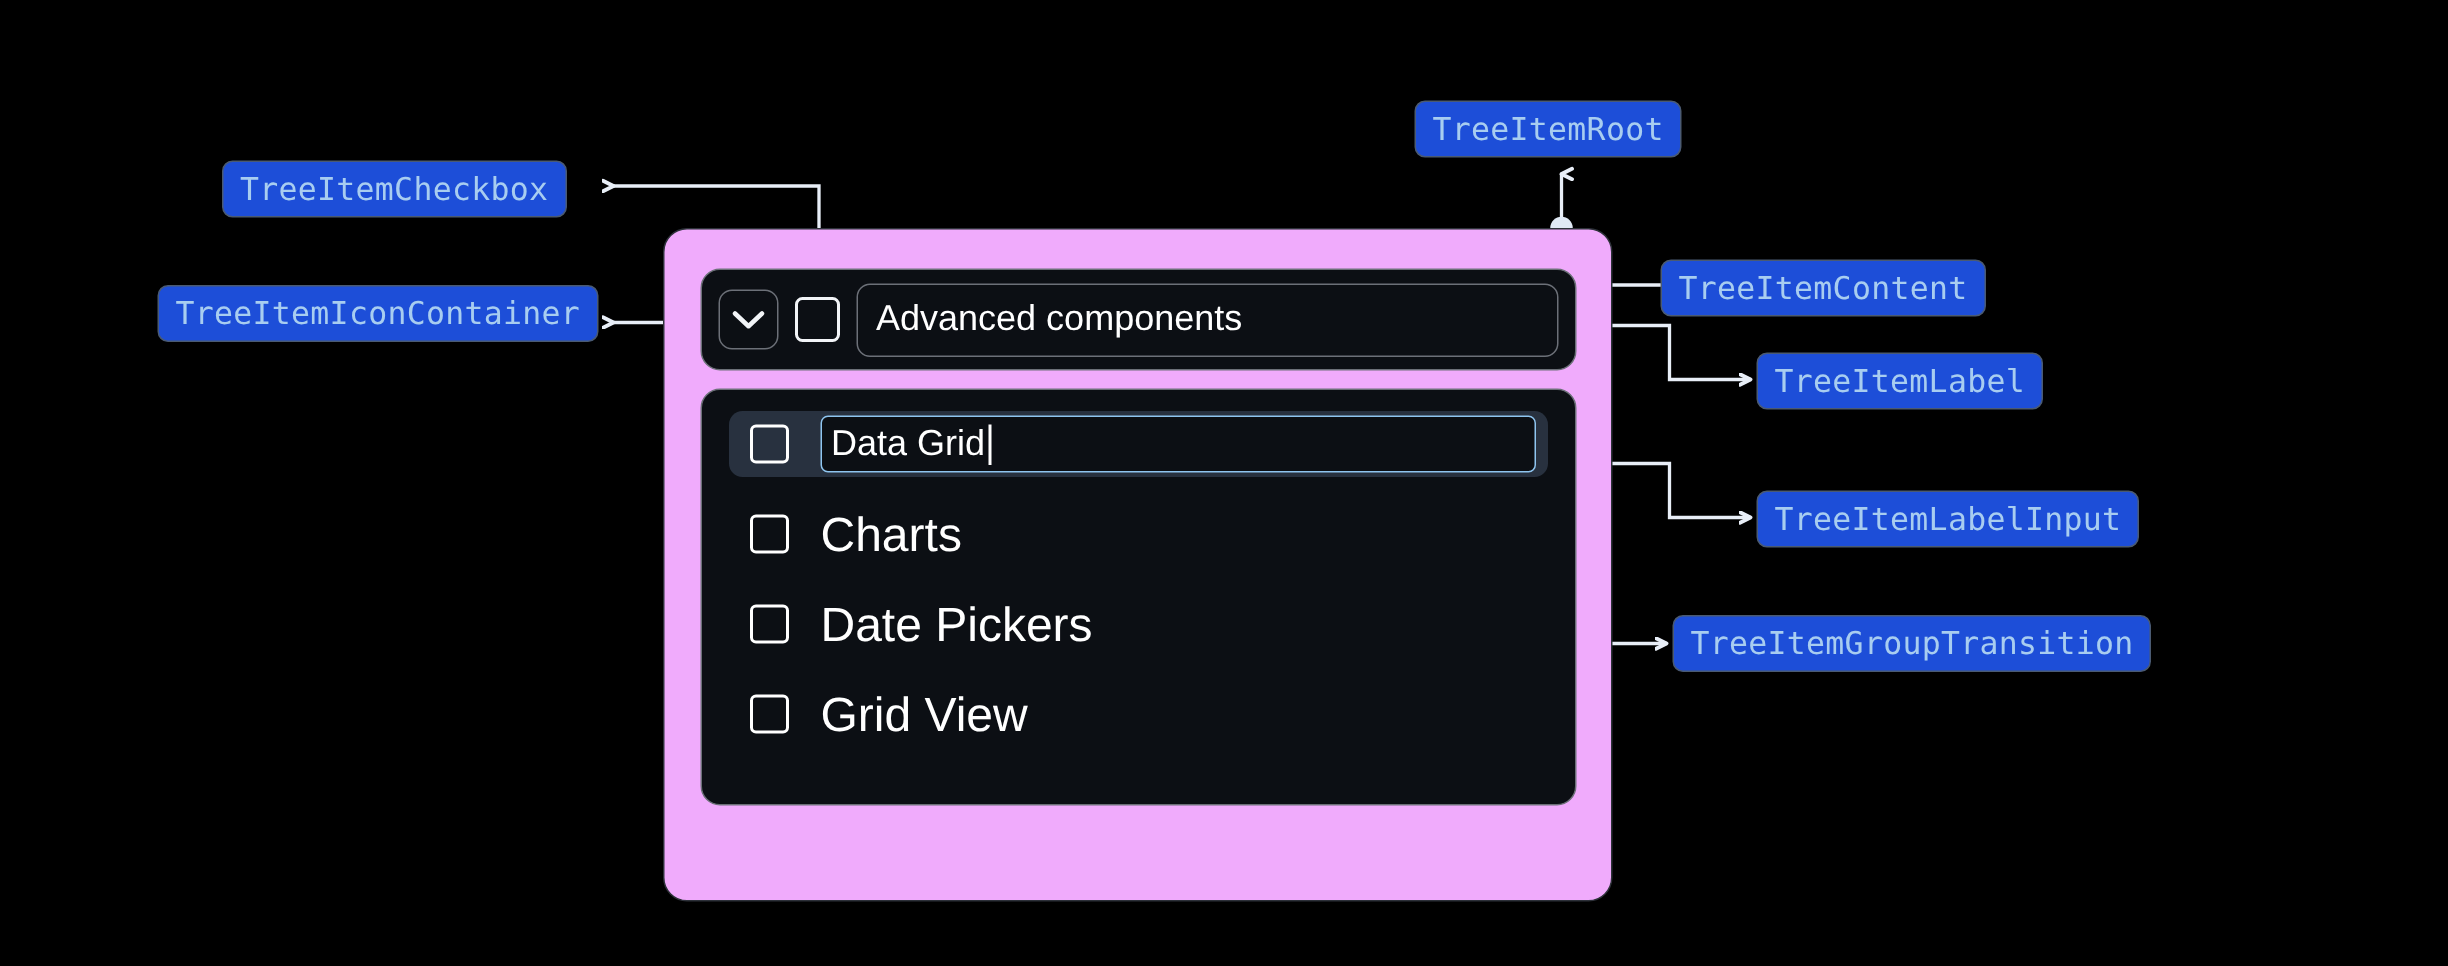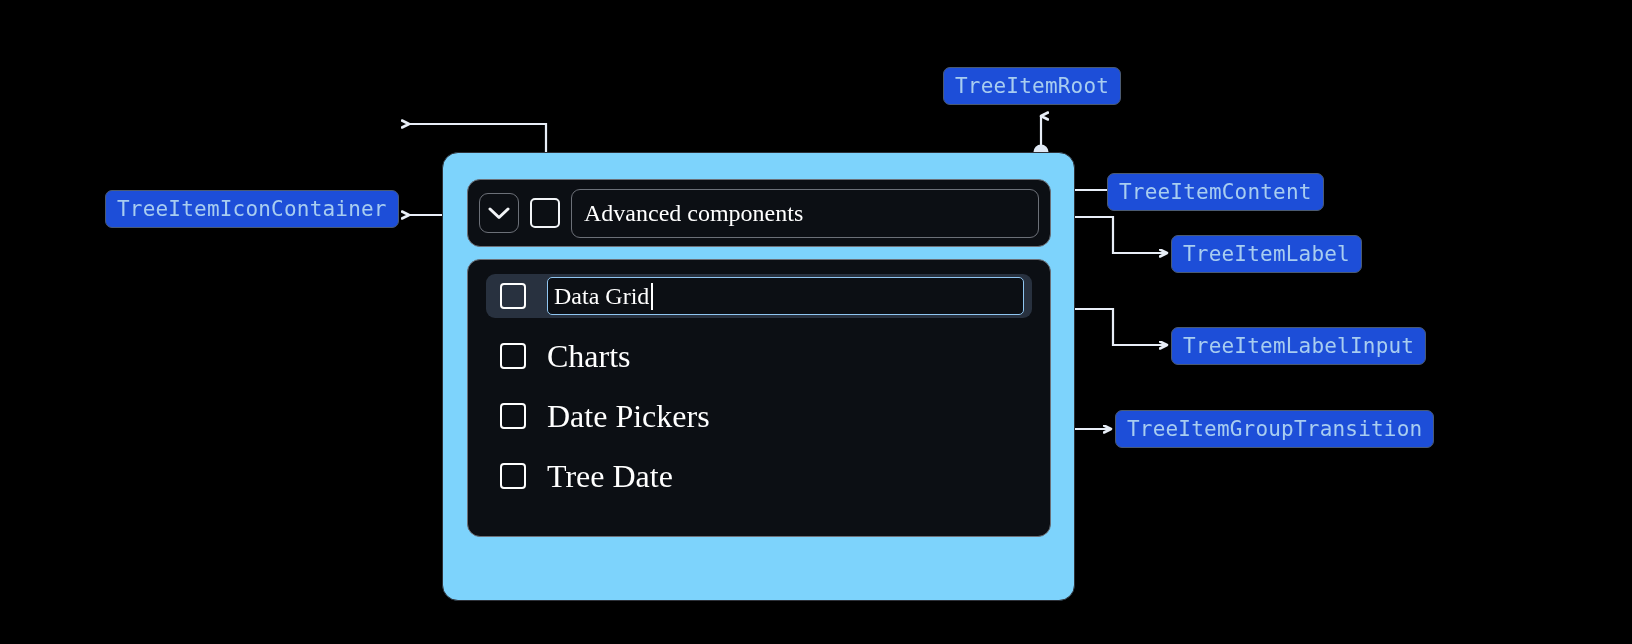"TreeItemCheckbox" div.badge { html: none -> <div>TreeItemCheckbox</div> }
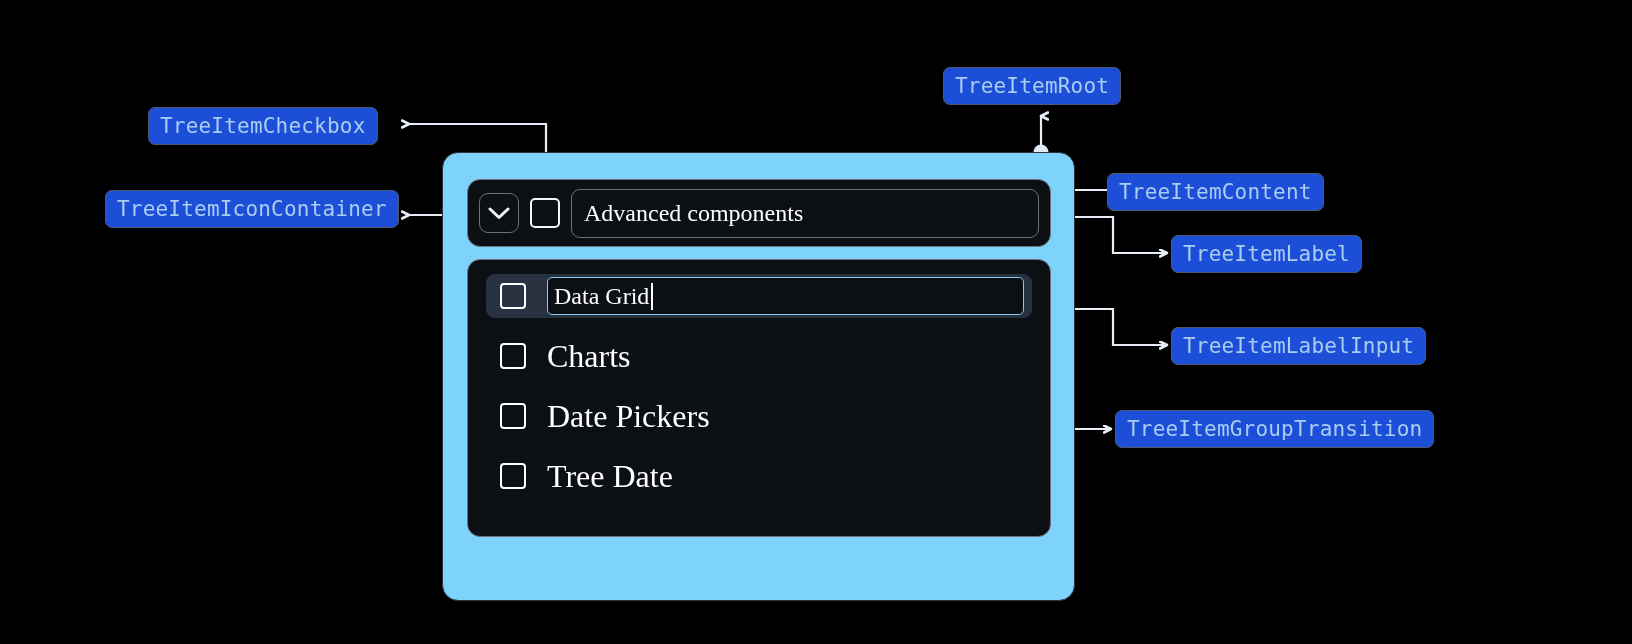"Advanced components" .tree-root { background: #7dd3fc -> #f0abfc; font-family: Liberation Serif, serif -> none }
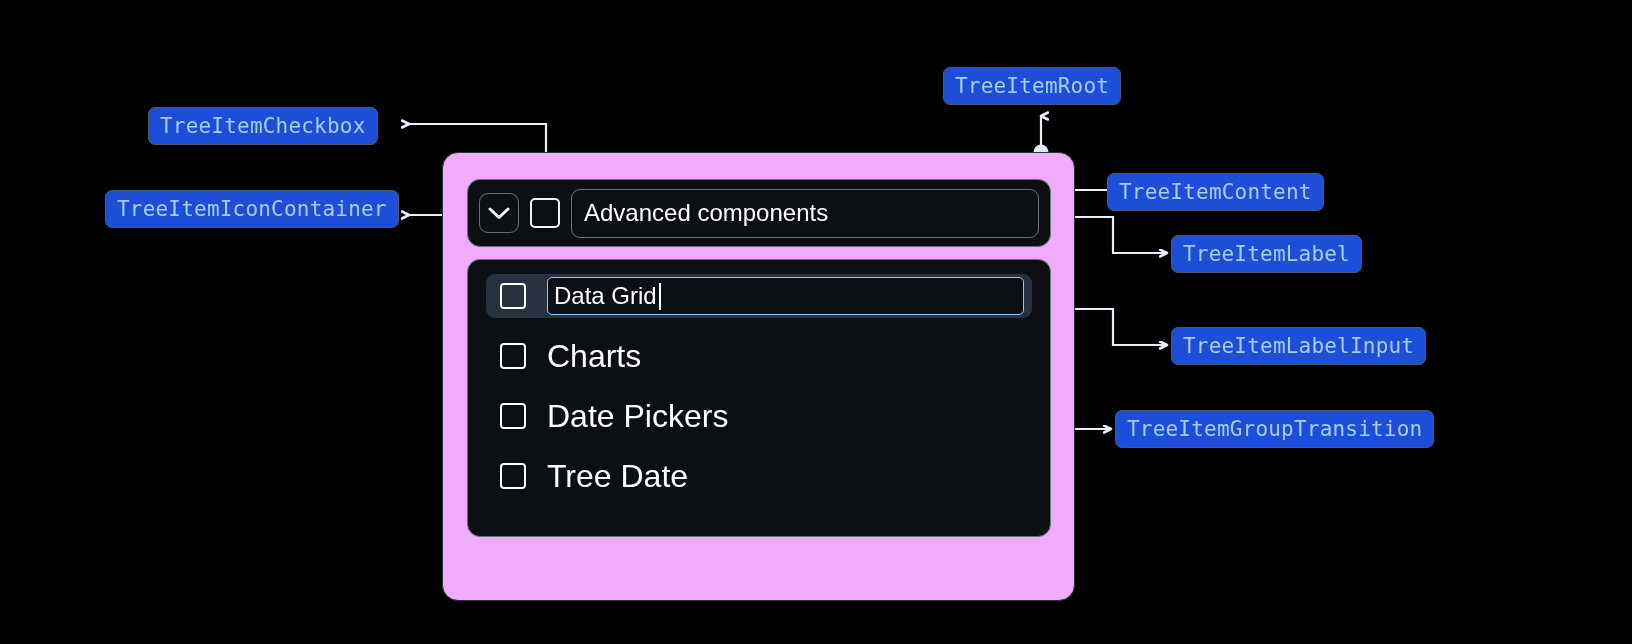"Tree Date" div.child-label { text: Tree Date -> Grid View }
